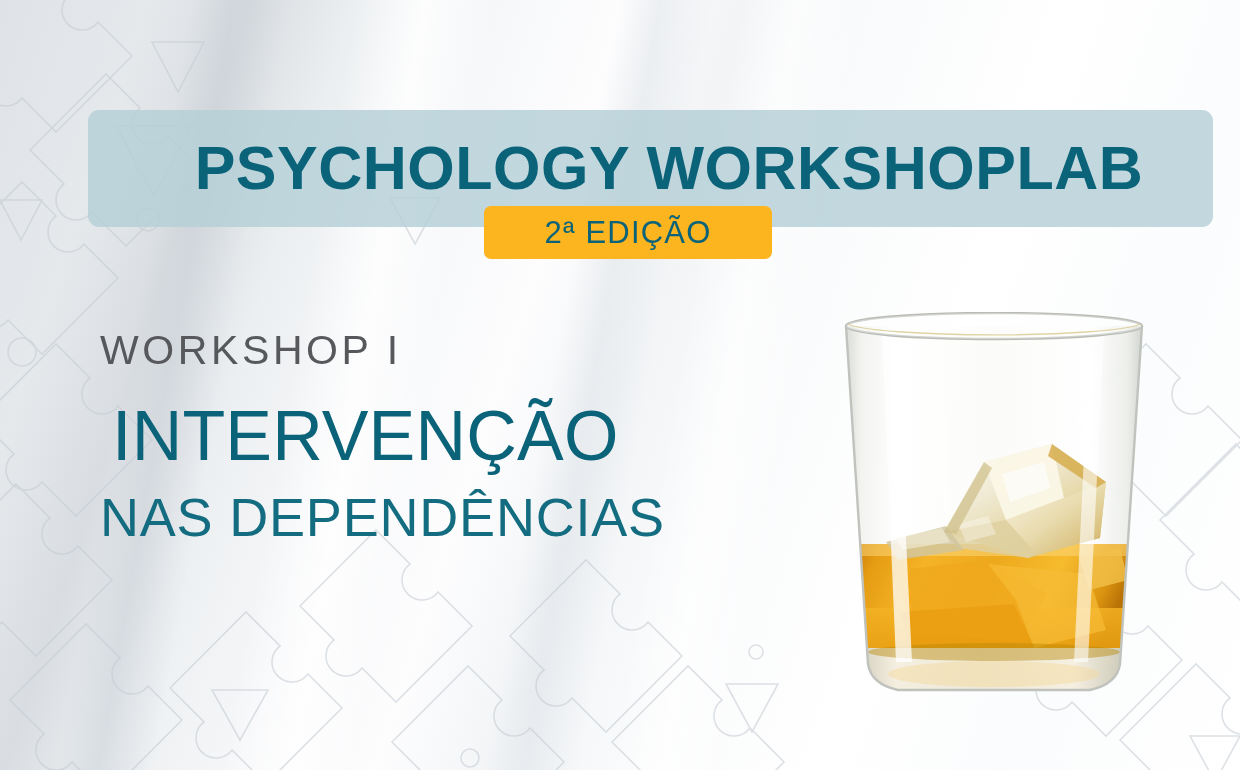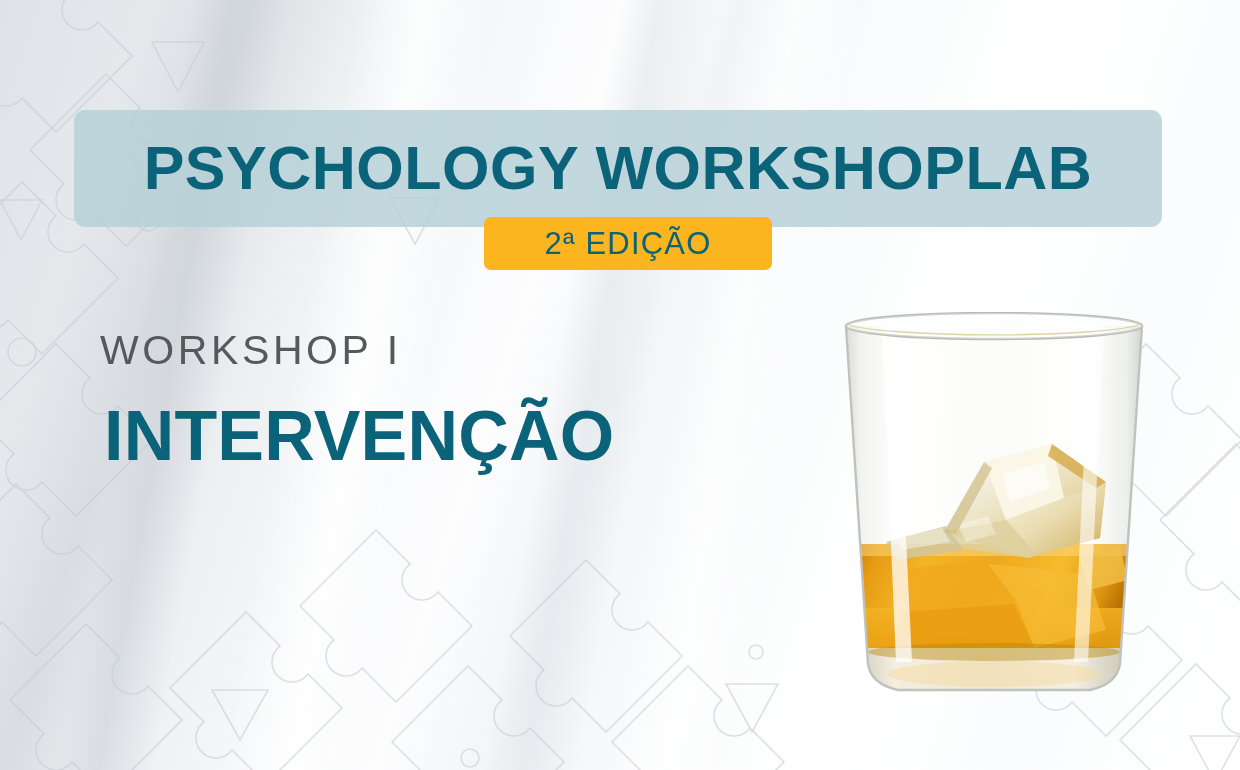"PSYCHOLOGY WORKSHOPLAB" #title-bar { left: 74px -> 88px; padding-left: none -> 37px }
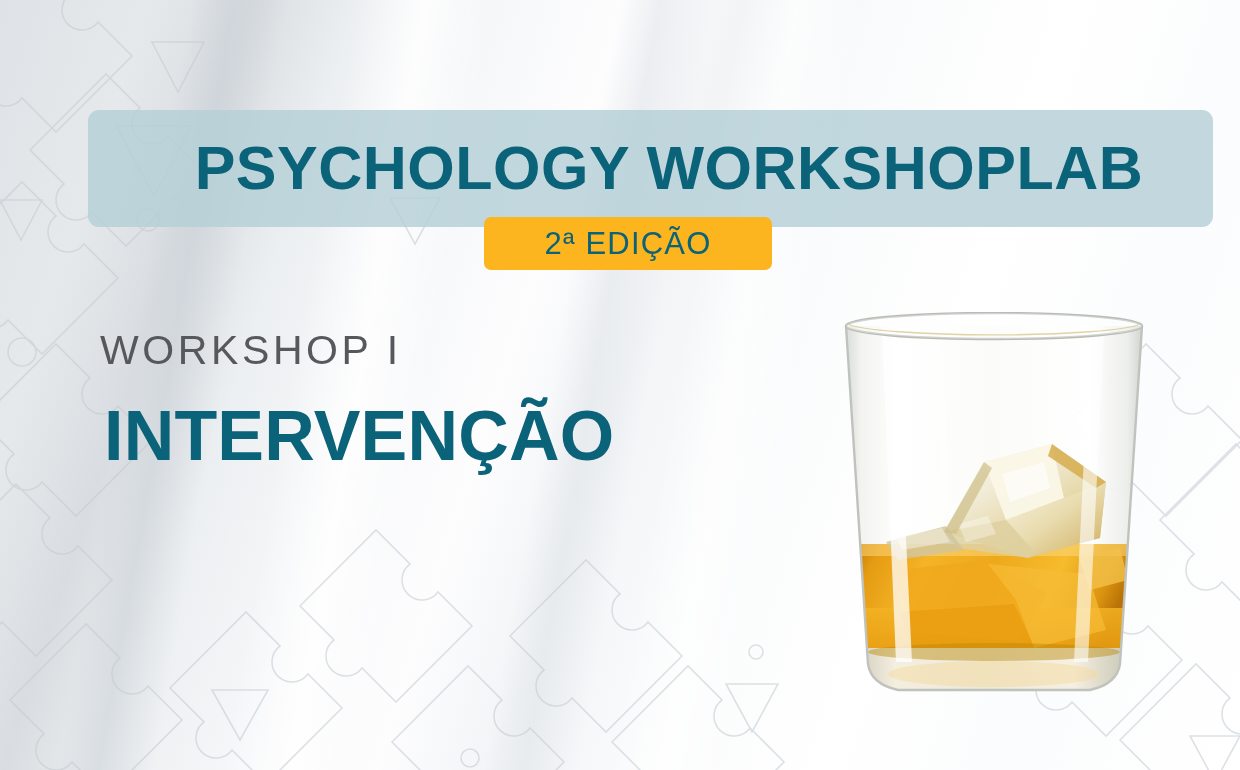"2ª EDIÇÃO" #edition-badge { top: 217px -> 206px }
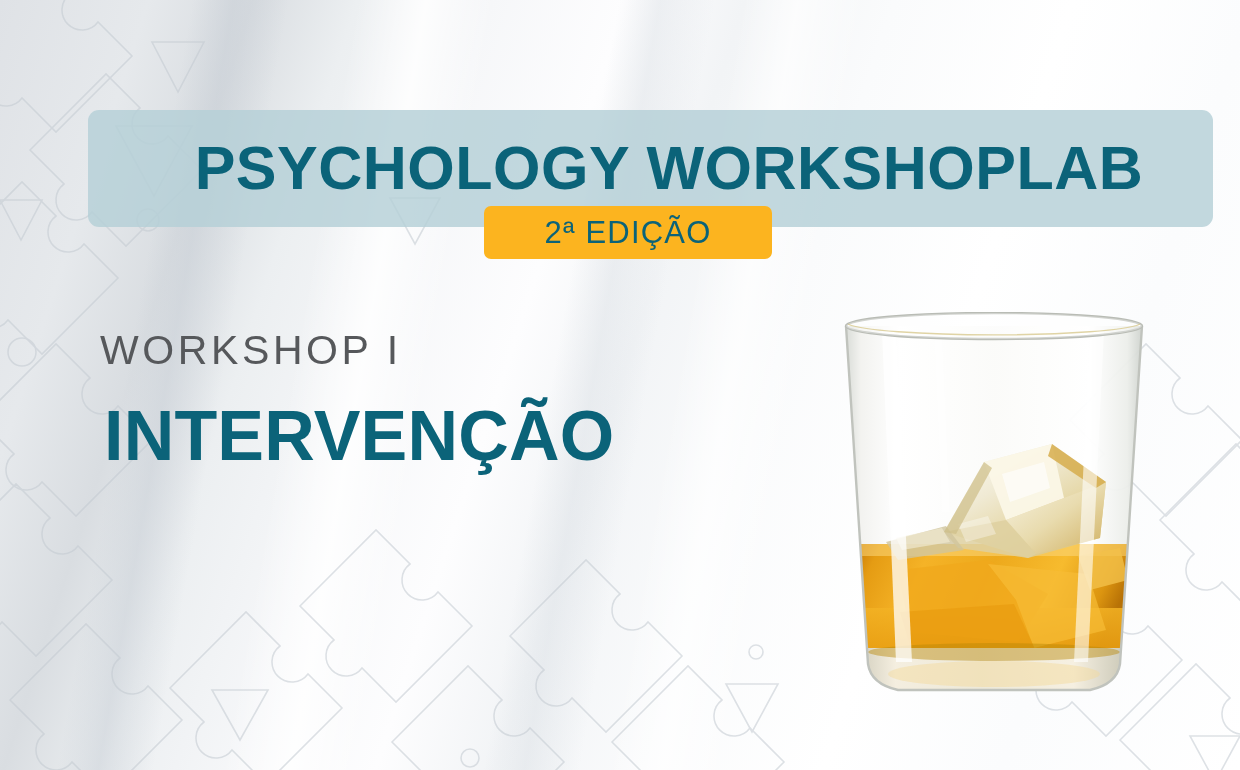"INTERVENÇÃO" .headline { font-weight: 700 -> 400; margin: 4px -> 12px }
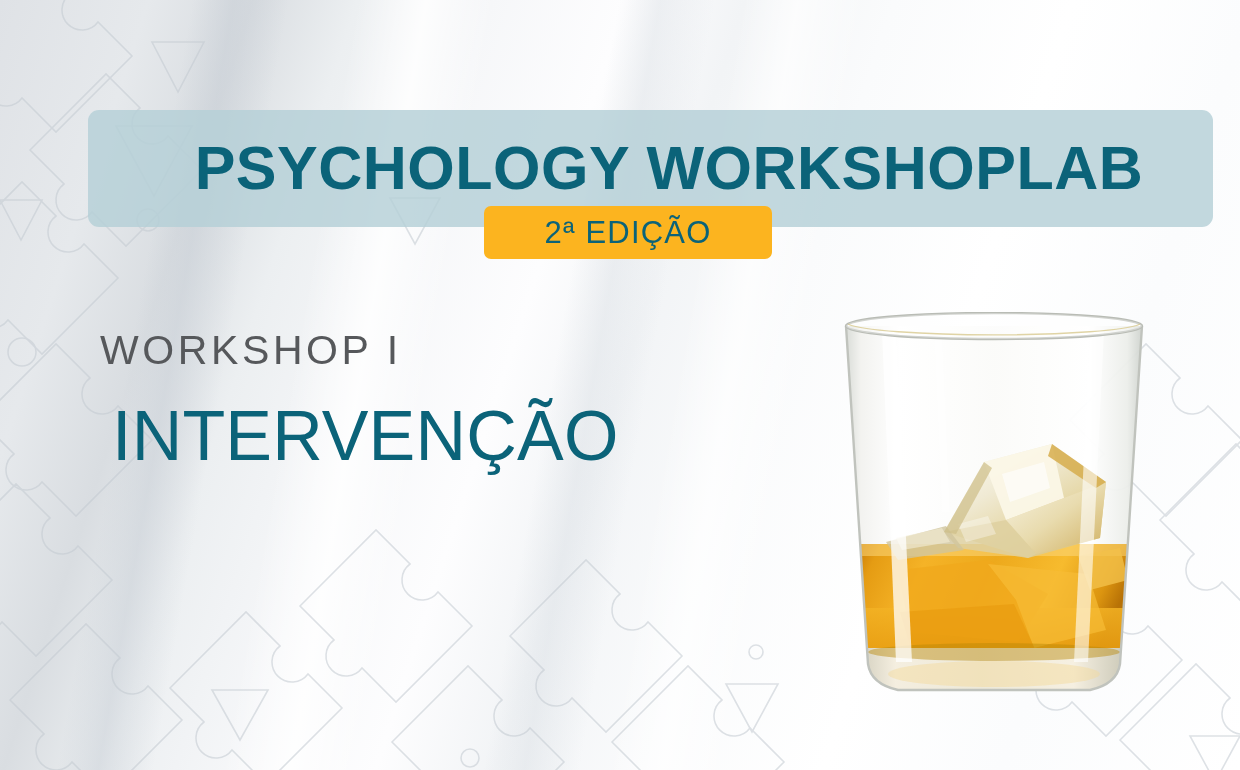"NAS DEPENDÊNCIAS" p { html: none -> <p>NAS DEPENDÊNCIAS</p> }
